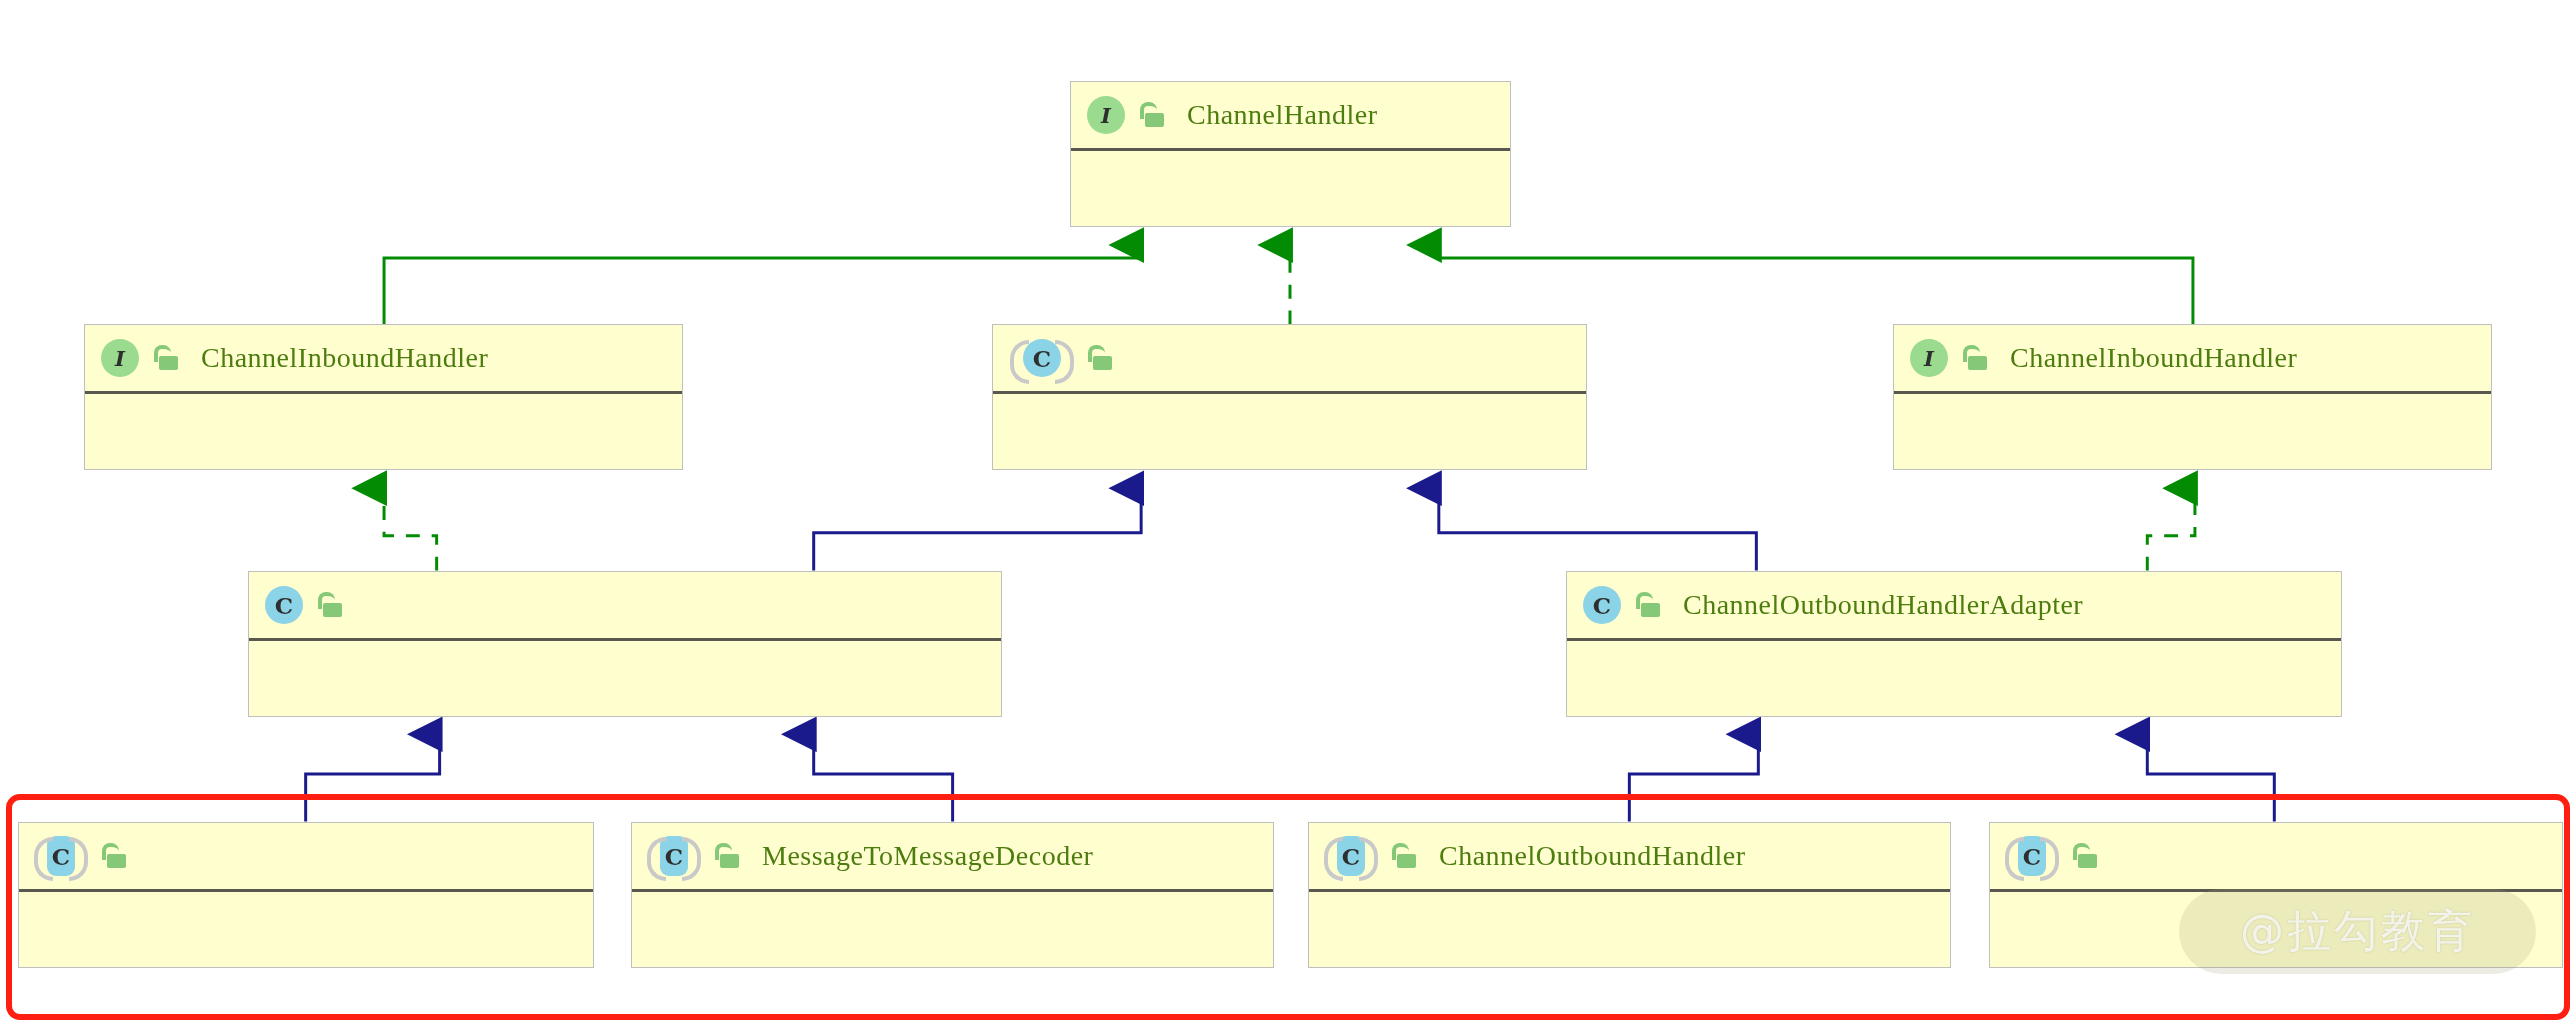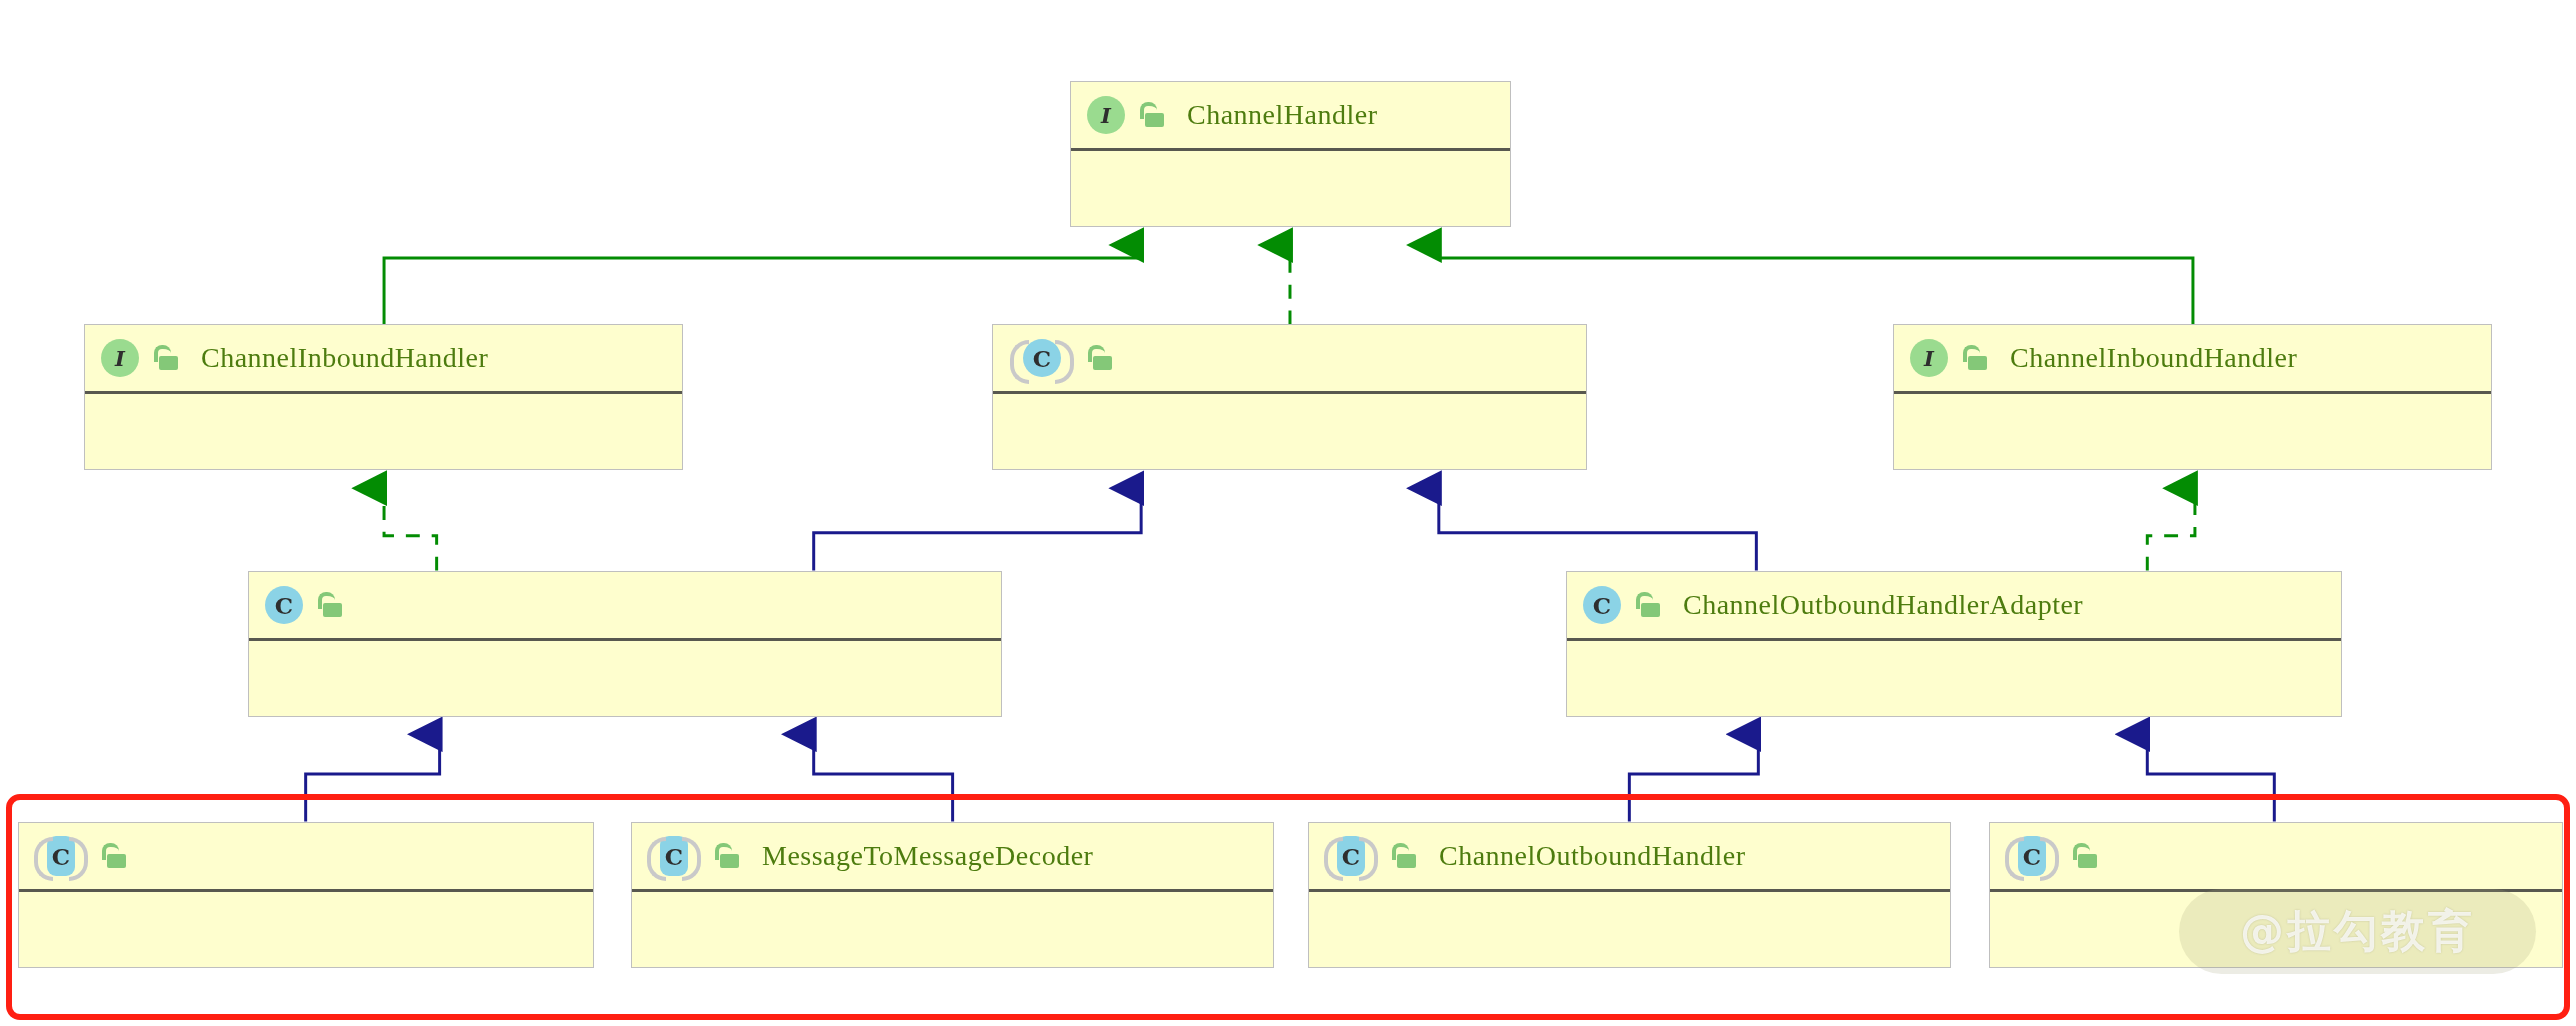"@拉勾教育" .watermark { font-weight: bold -> none }
